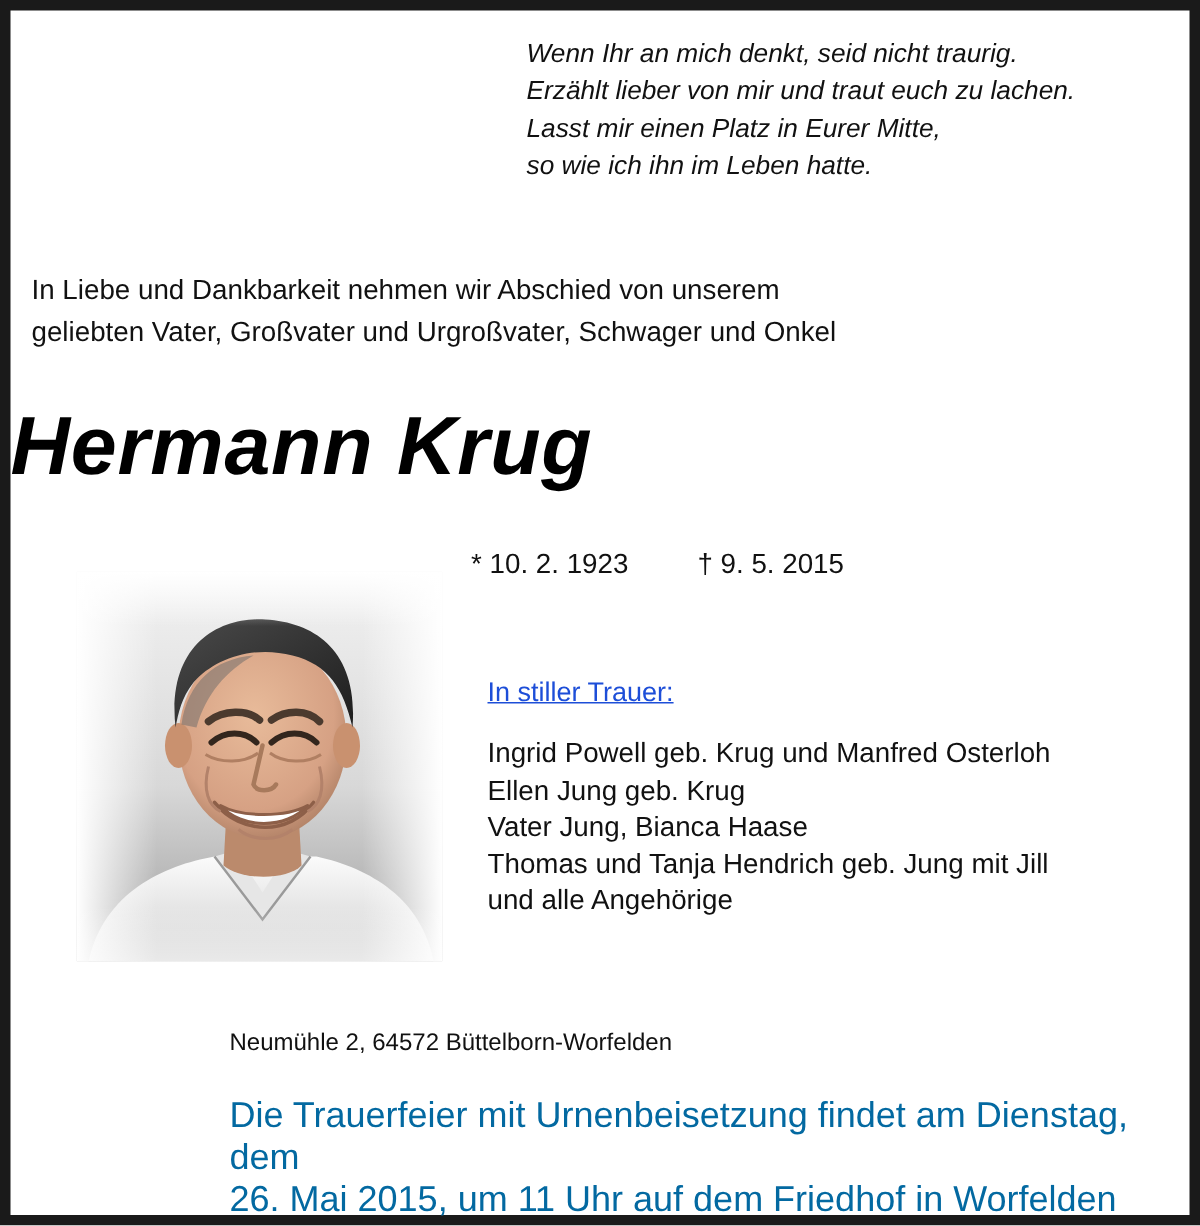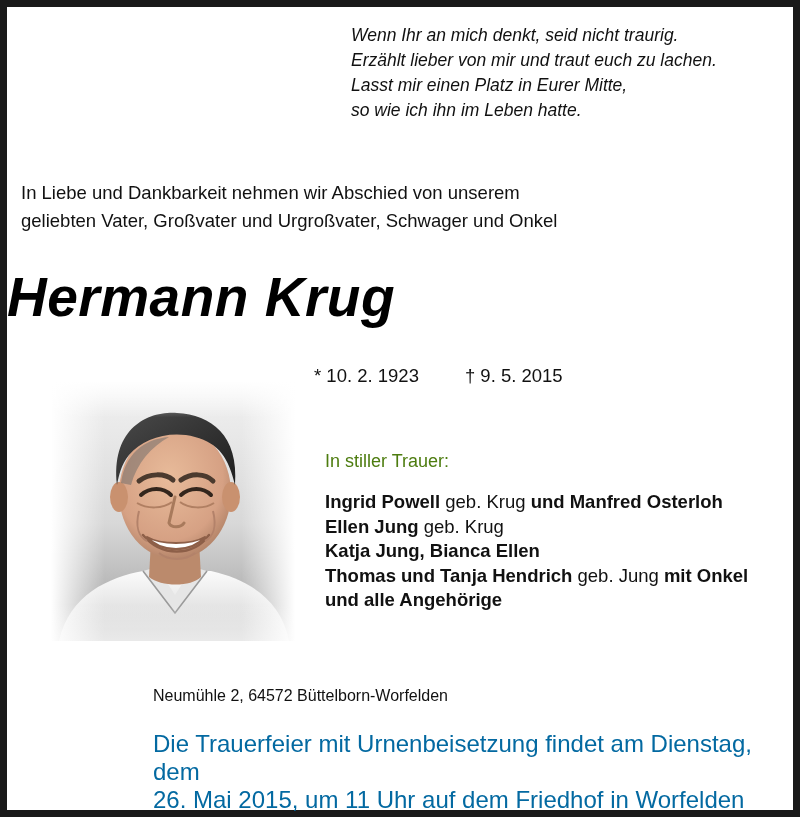"In stiller Trauer:" .mourn-label { color: #4d7c0f -> #1d4ed8; text-decoration: none -> underline }
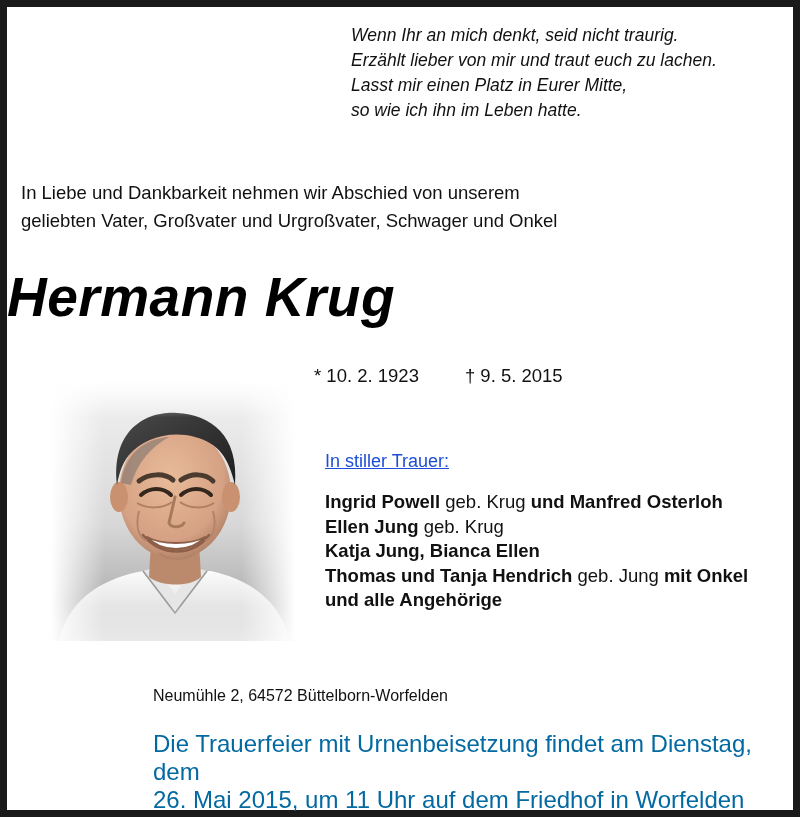"Ingrid Powell" .mourners .b { font-weight: bold -> normal }
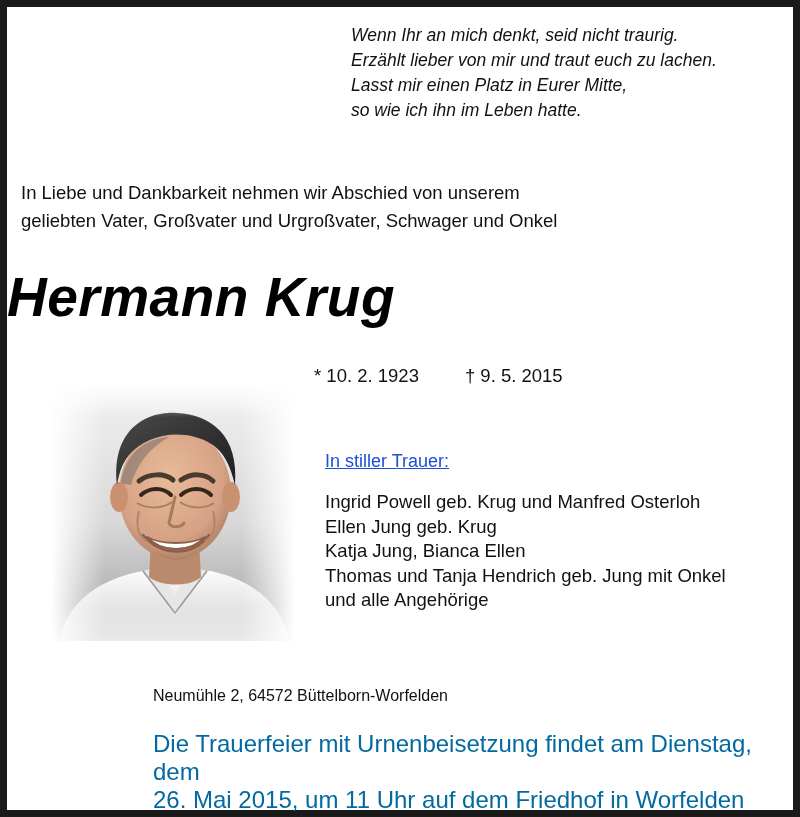"Katja Jung, Bianca Ellen" span.b { text: Katja Jung, Bianca Ellen -> Vater Jung, Bianca Haase }
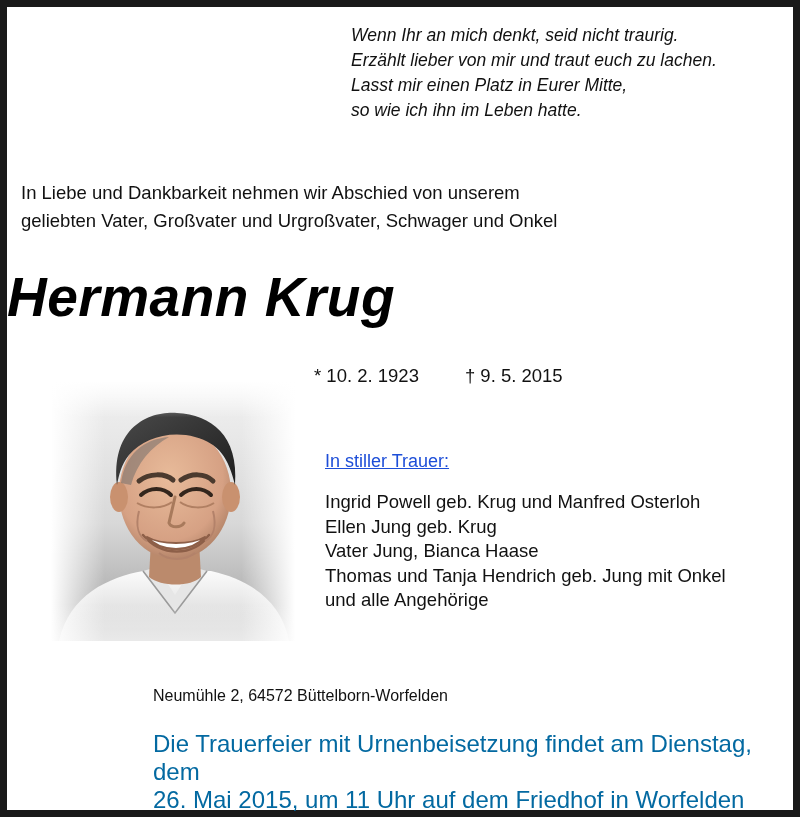"mit Onkel" span.b { text: Onkel -> Jill }
